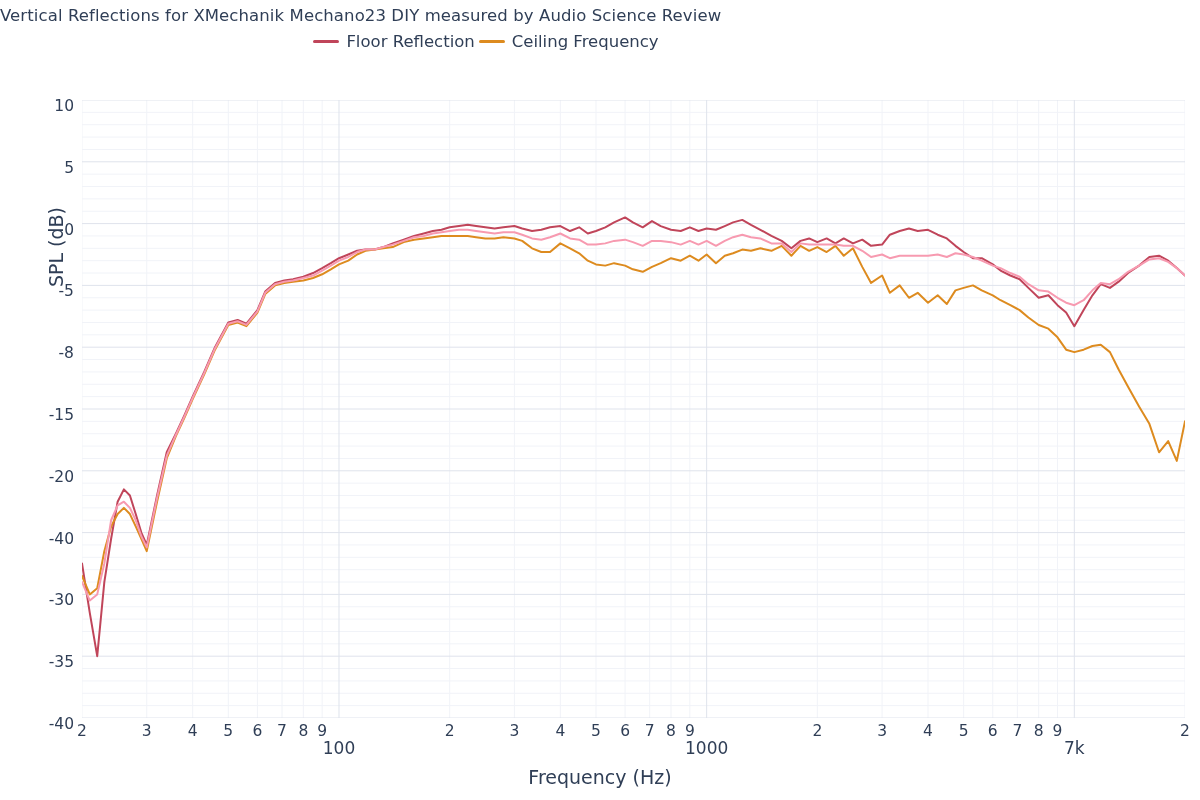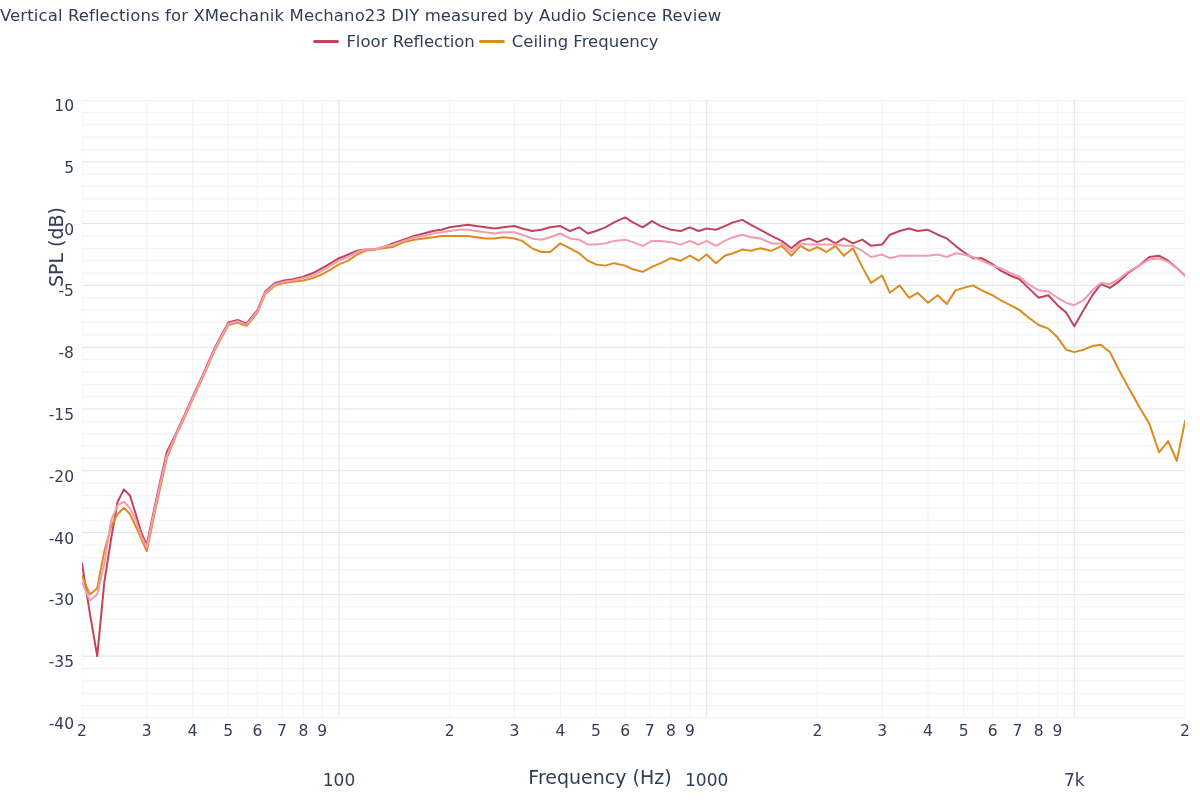"100" .xtick-major { margin-top: 32px -> none }
